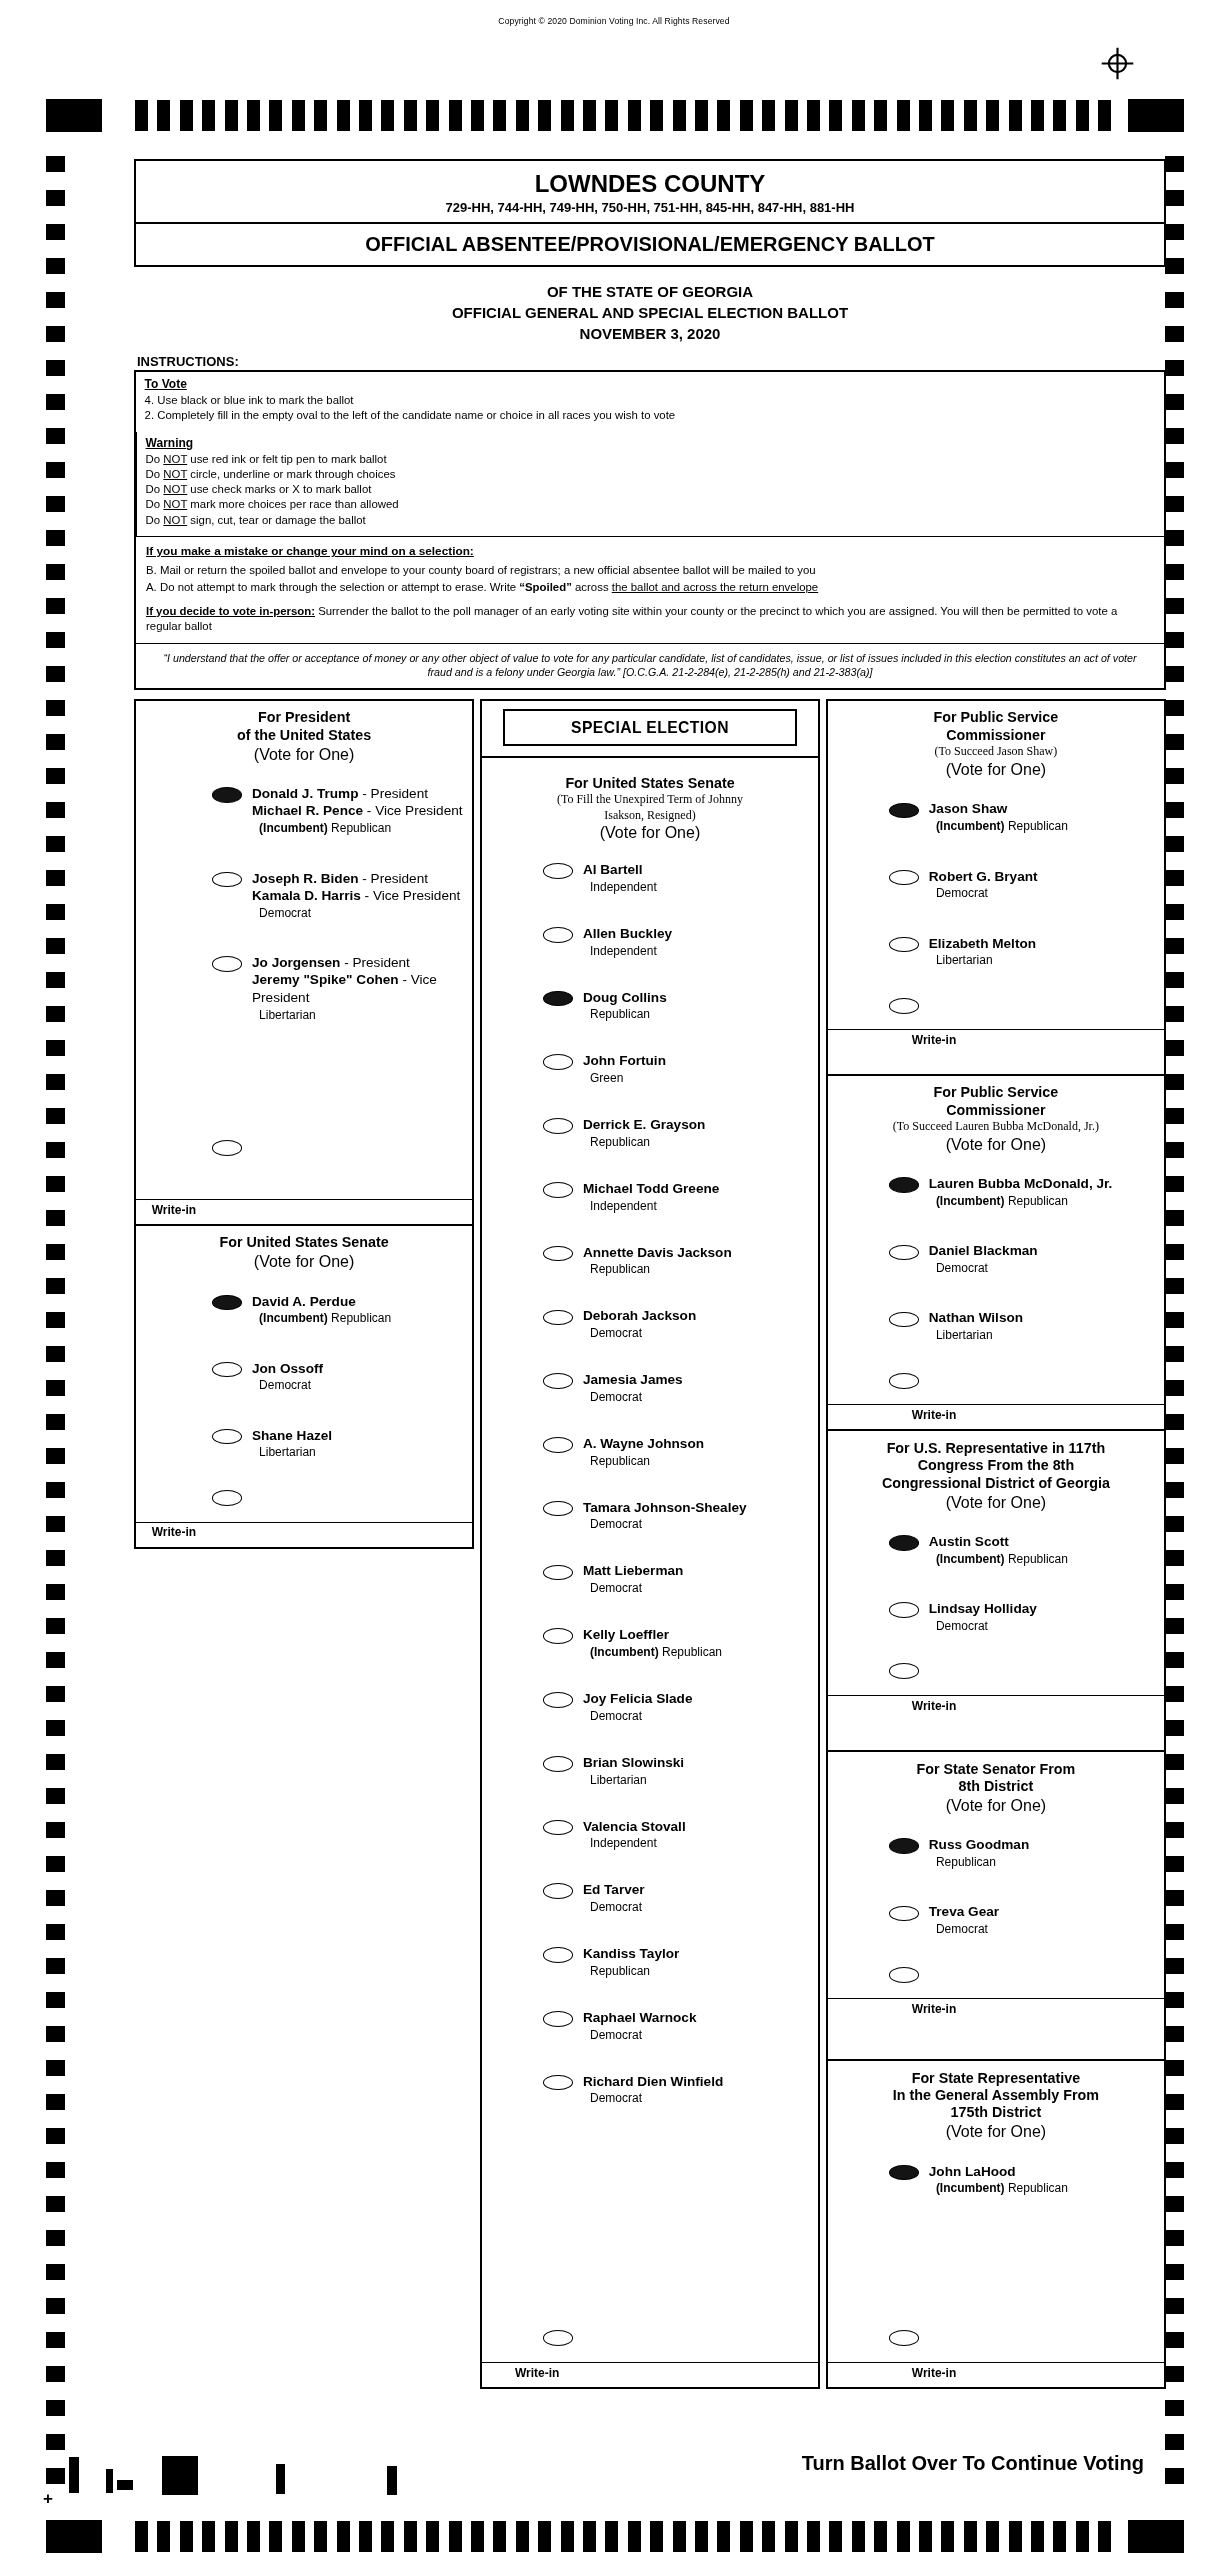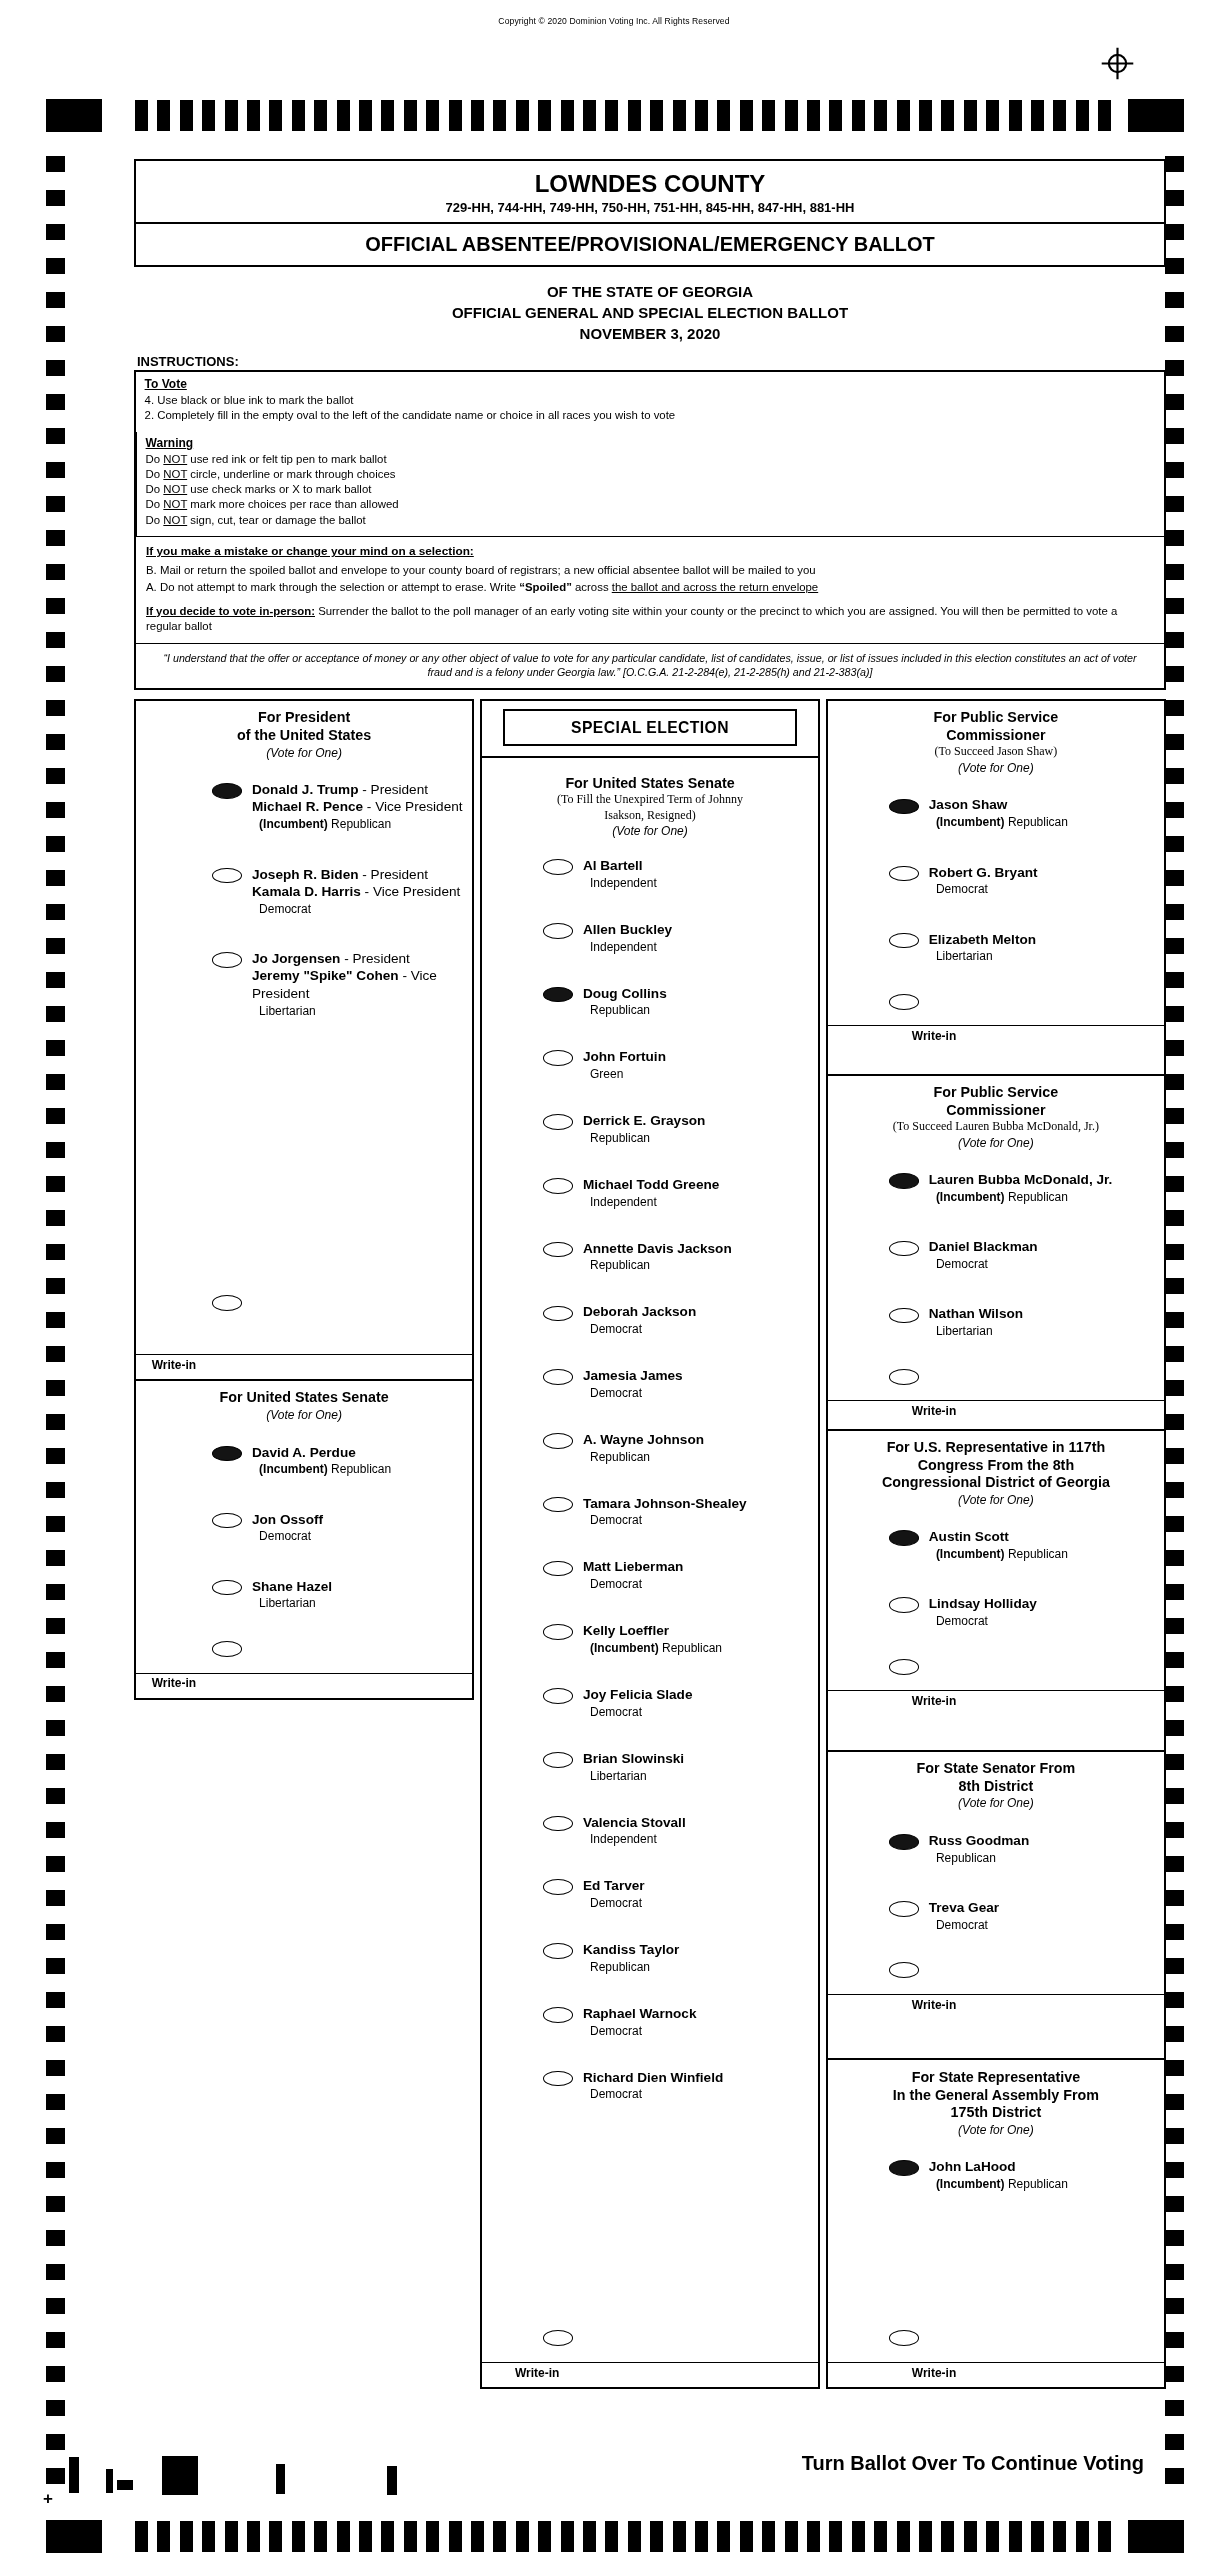"For President" .col1 .race:nth-child(1) { height: 682px -> 527px }
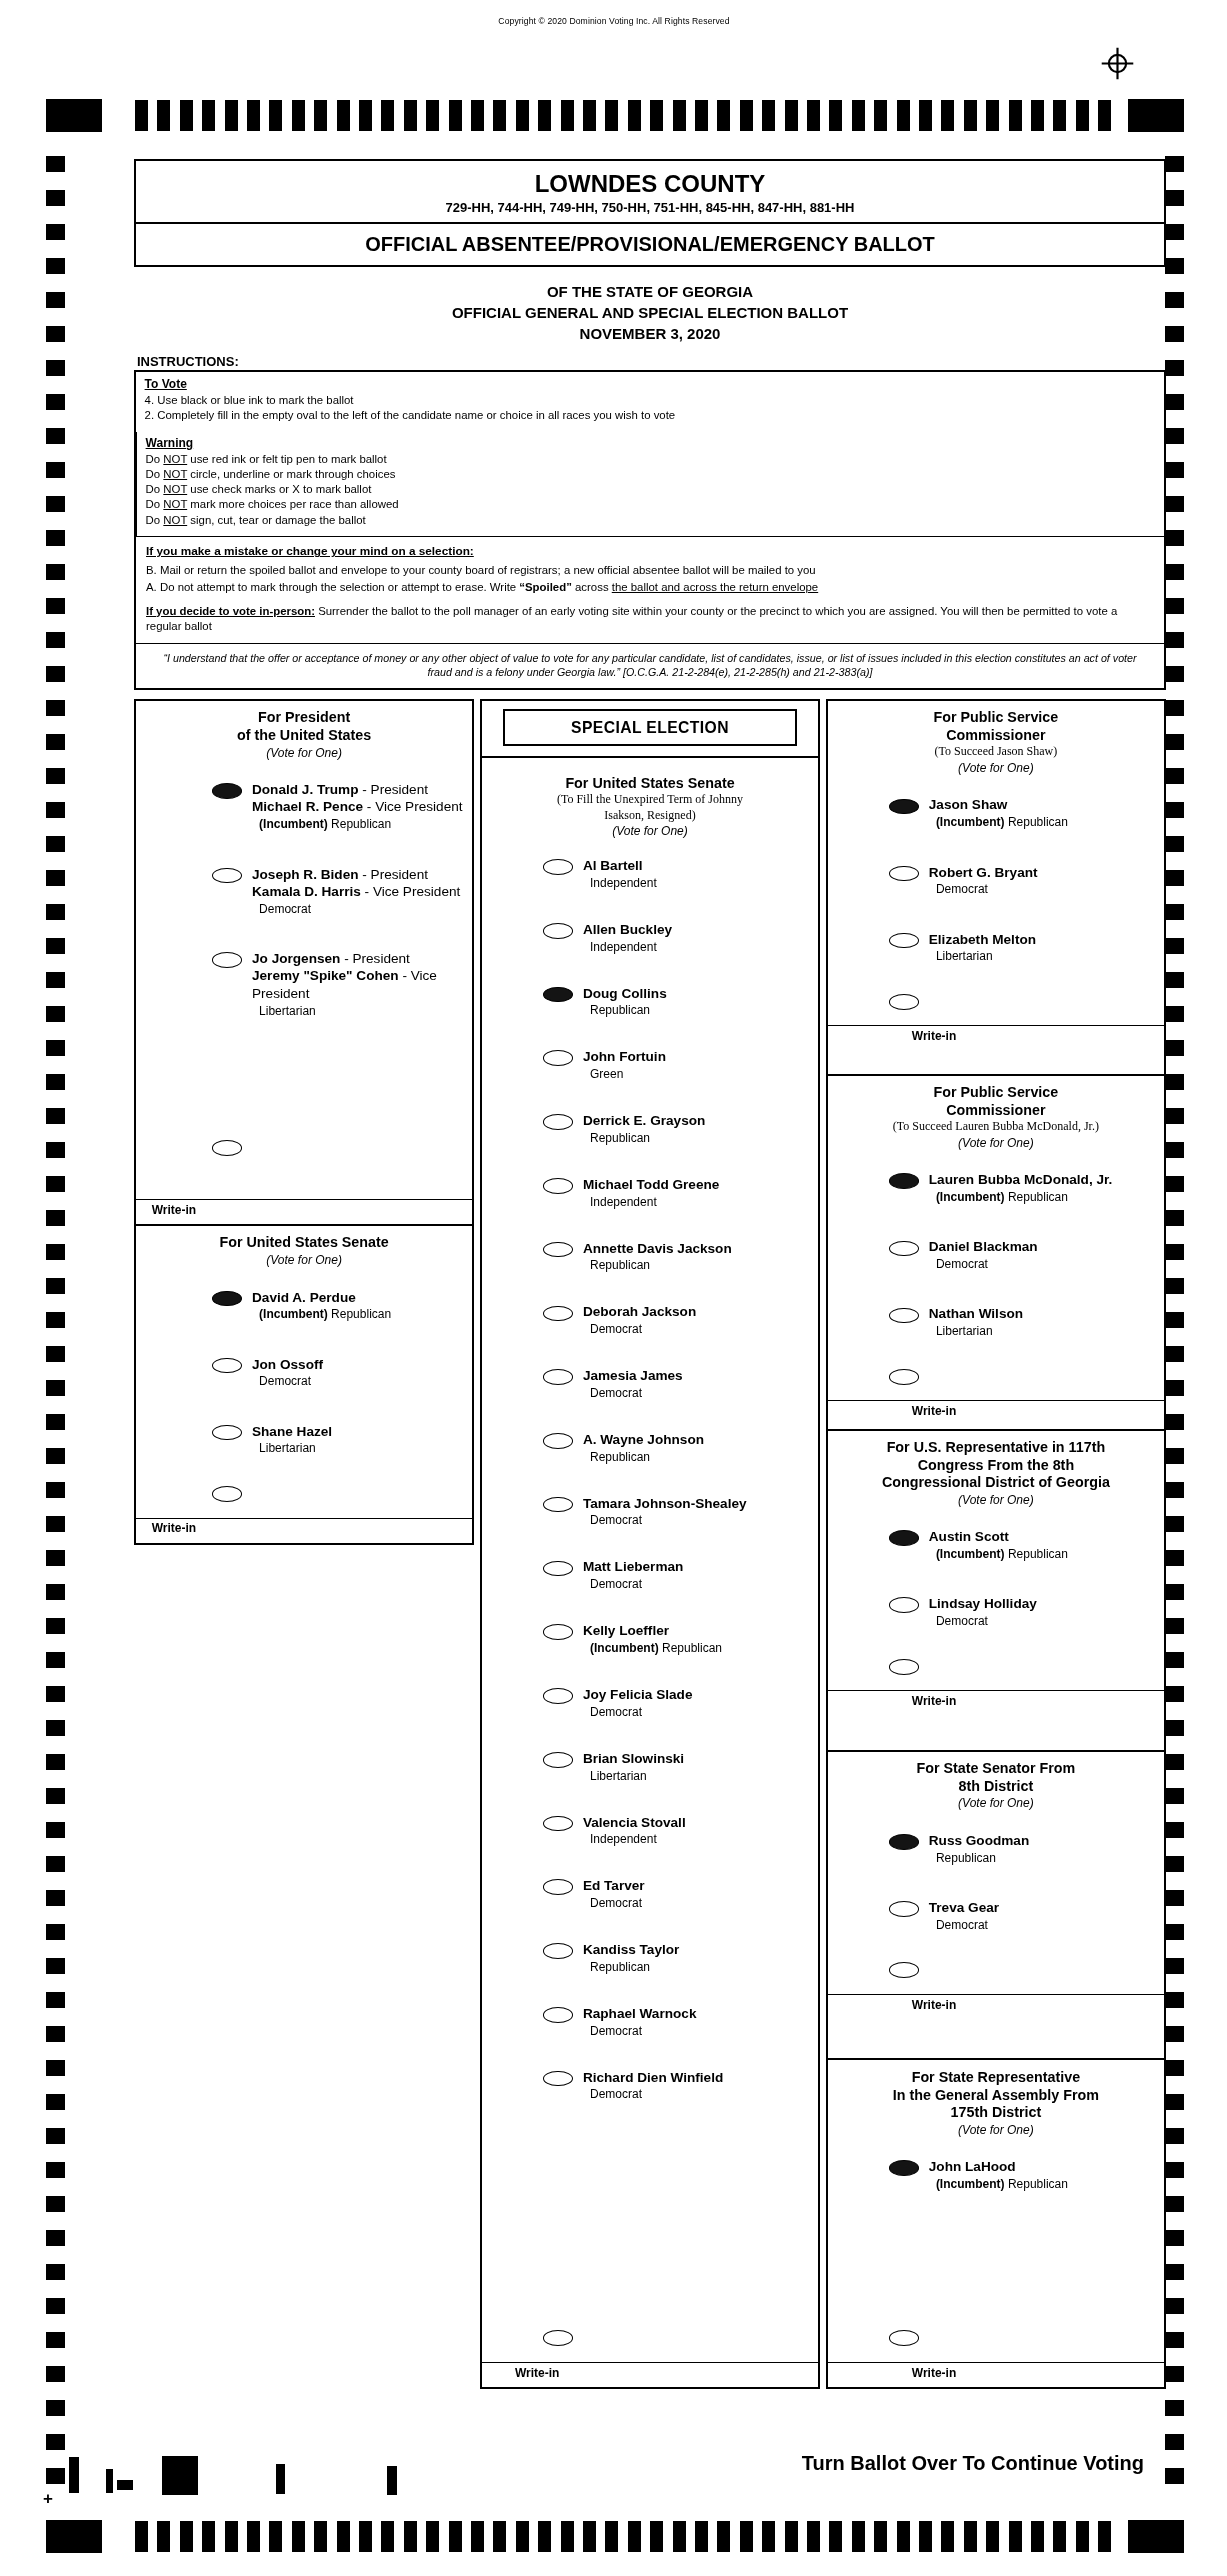"(Vote for One)" .race-vote { font-size: 12px -> 16px; font-style: italic -> none }
